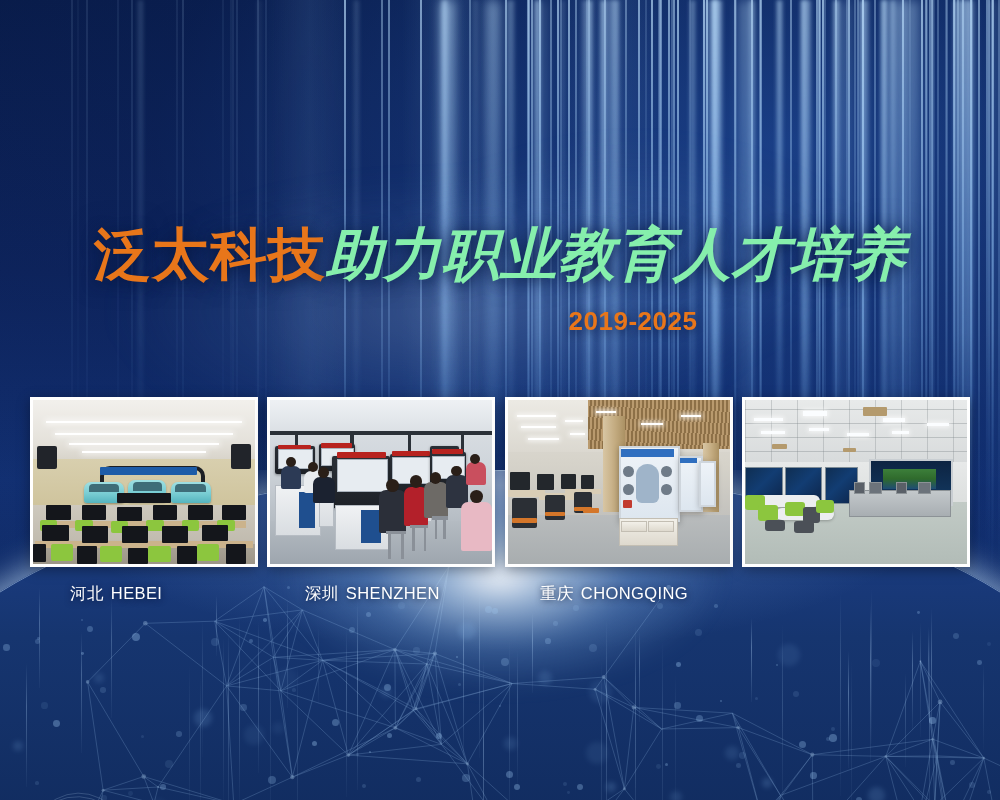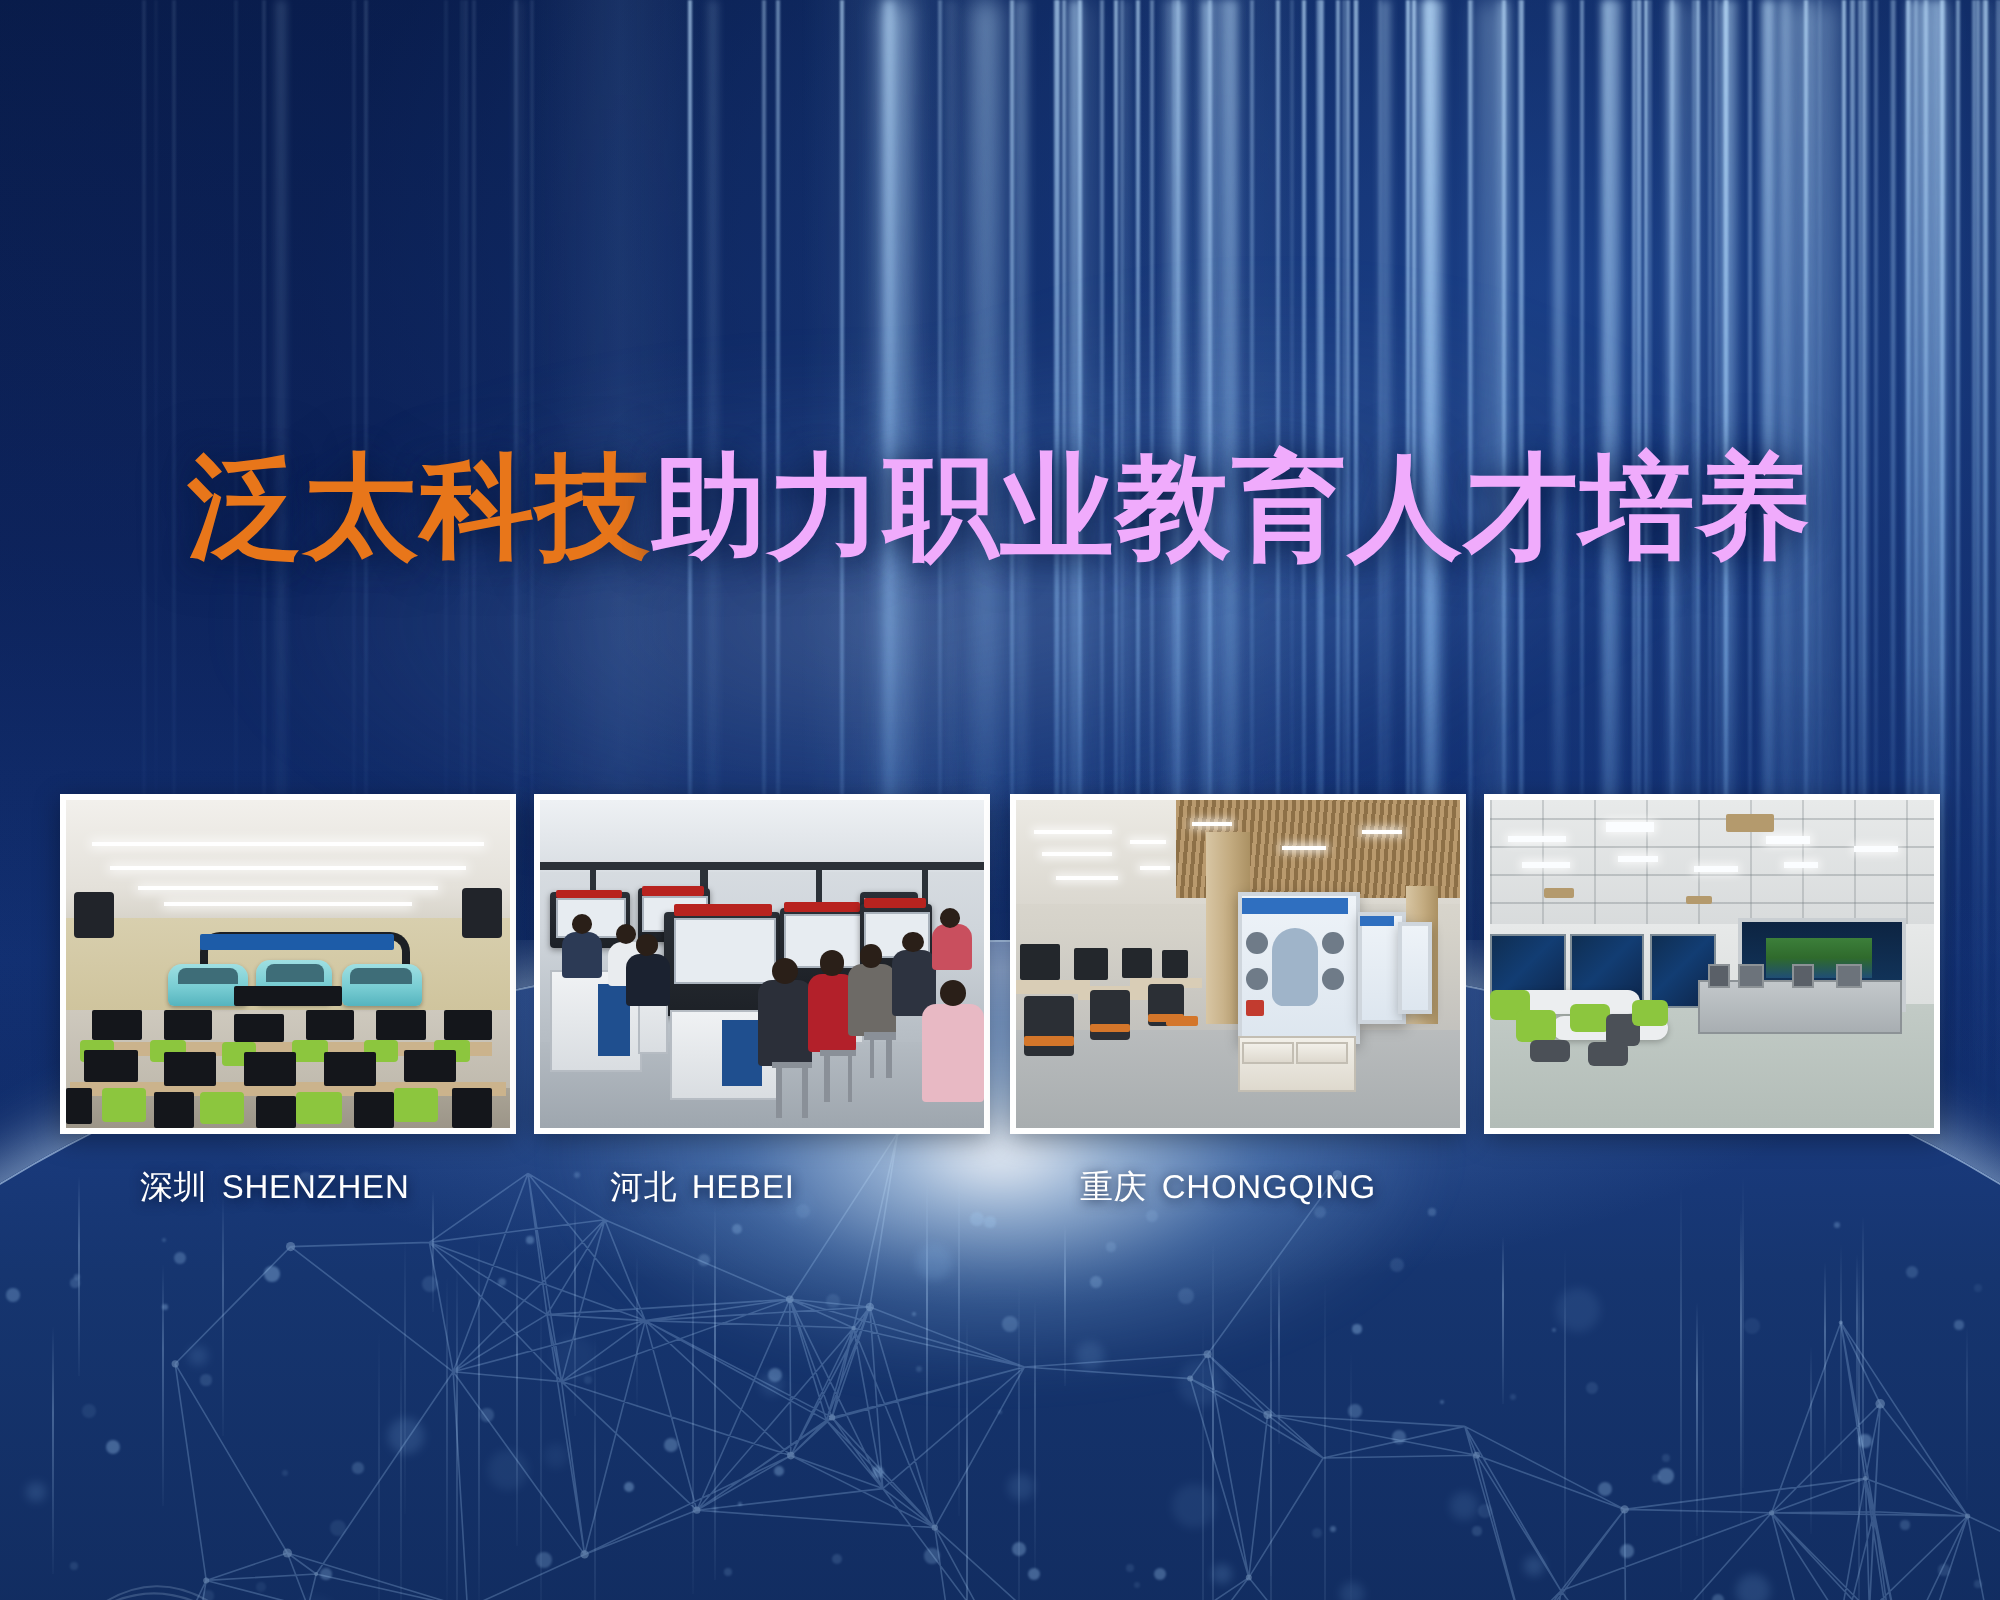"助力职业教育人才培养" .rest { color: #f0abfc -> #86efac; font-style: none -> italic }
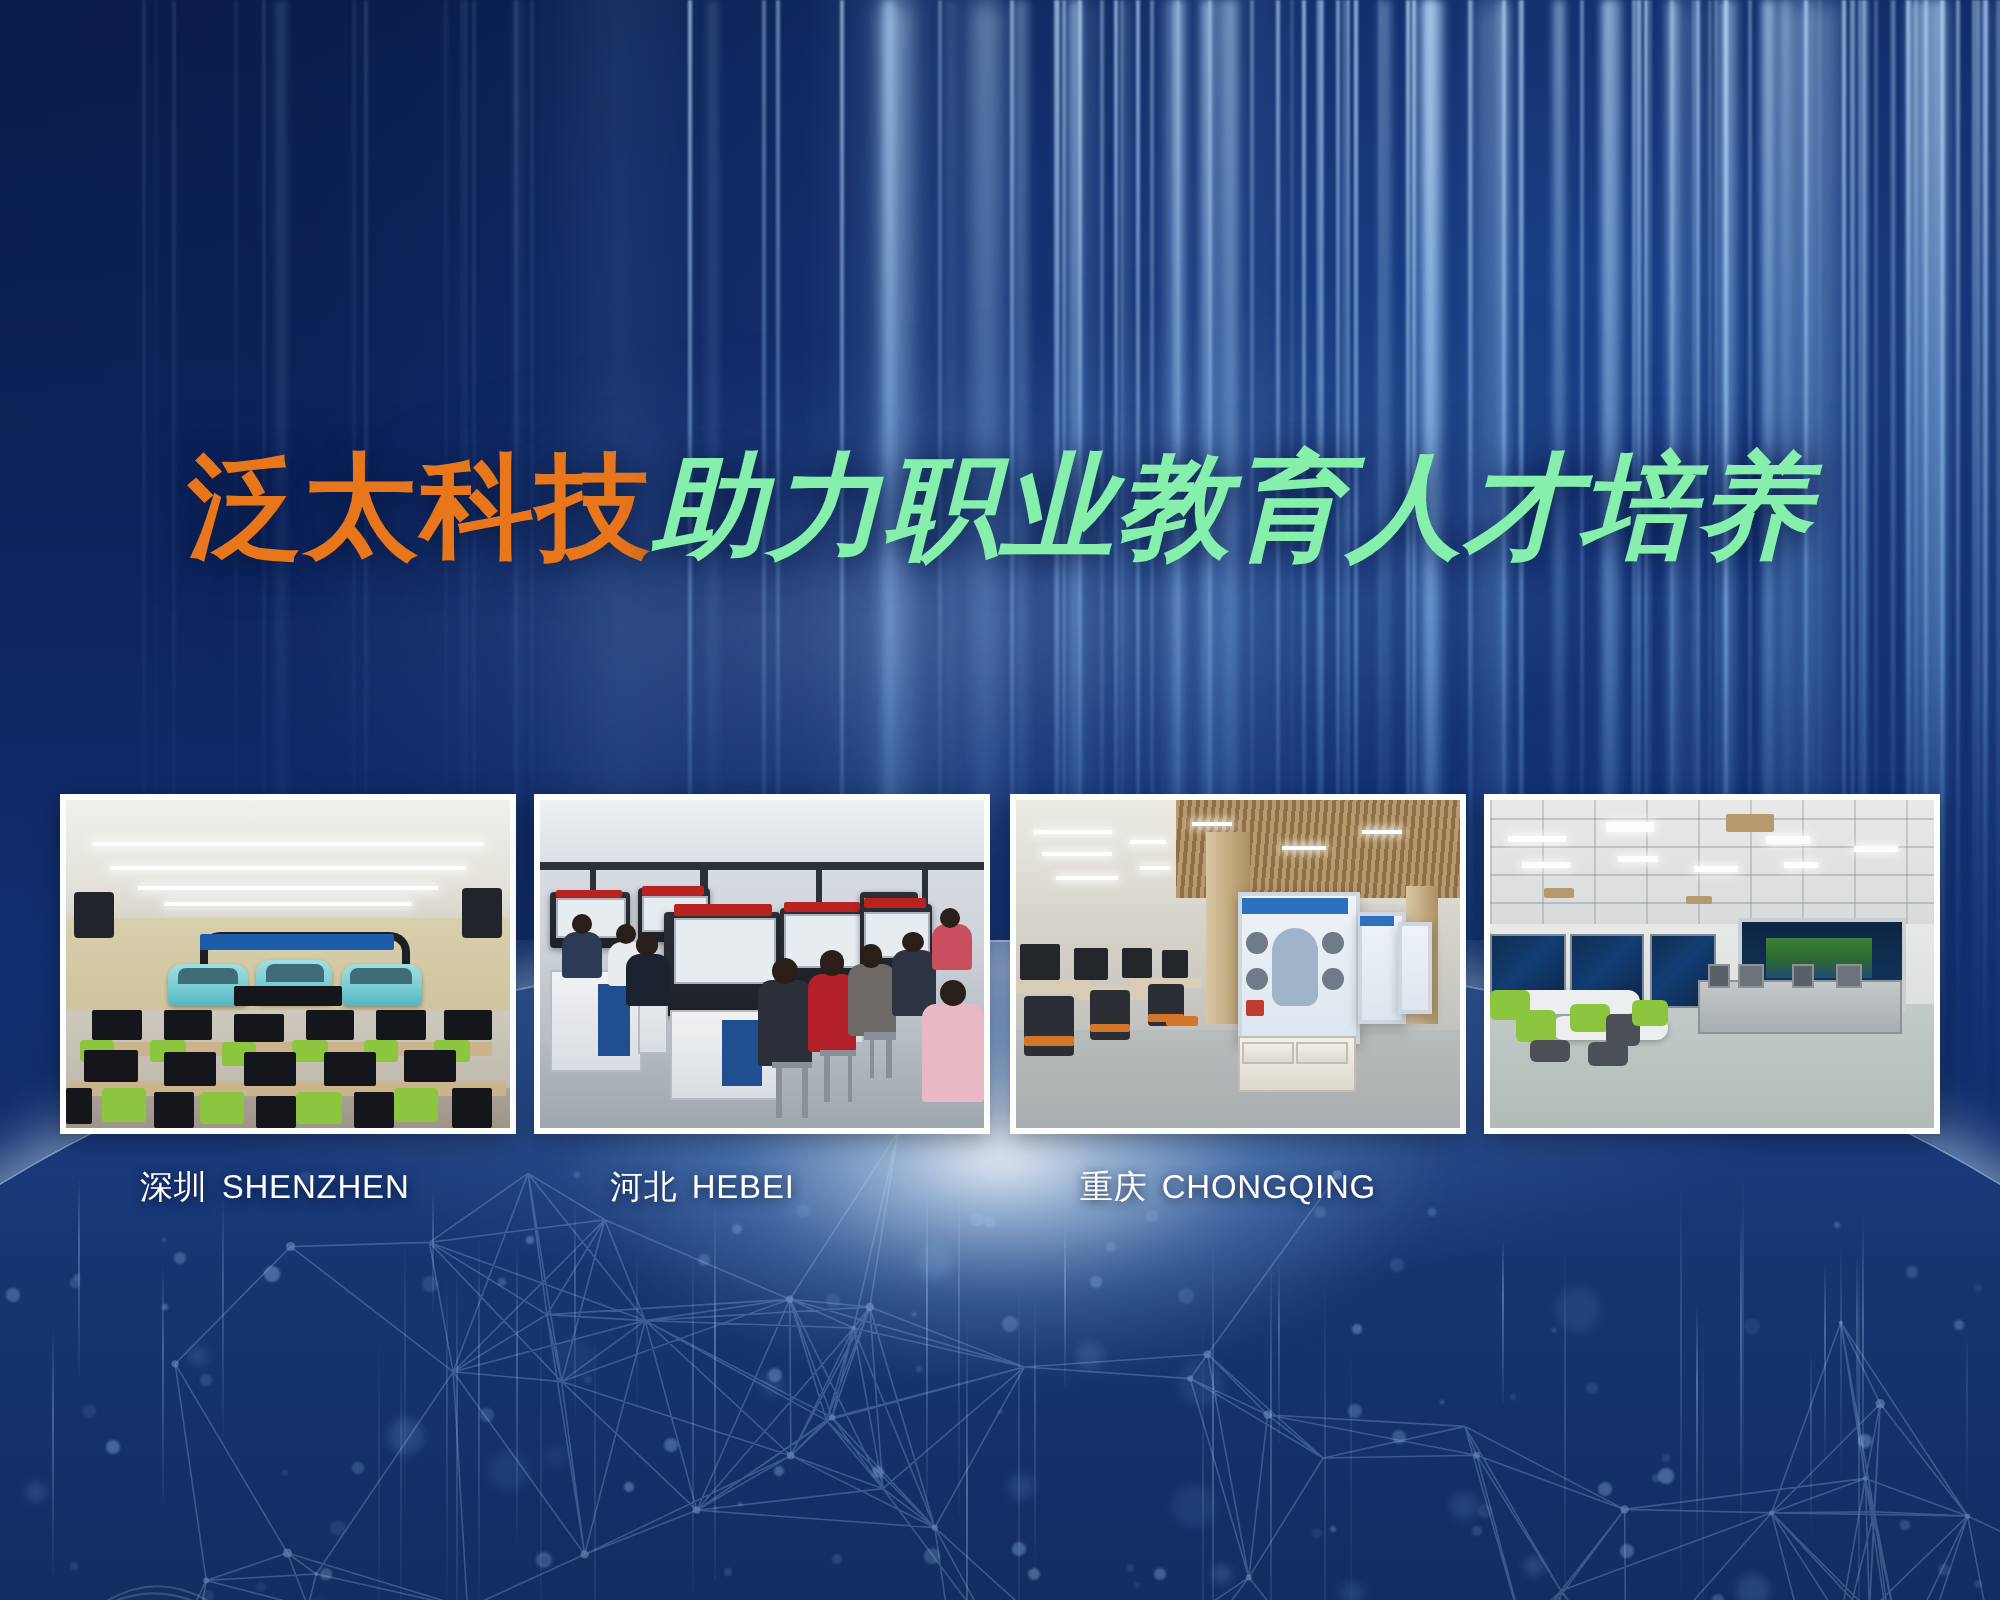"2019-2025" div.years { html: none -> <div> <span>2019-2025</span> </div> }
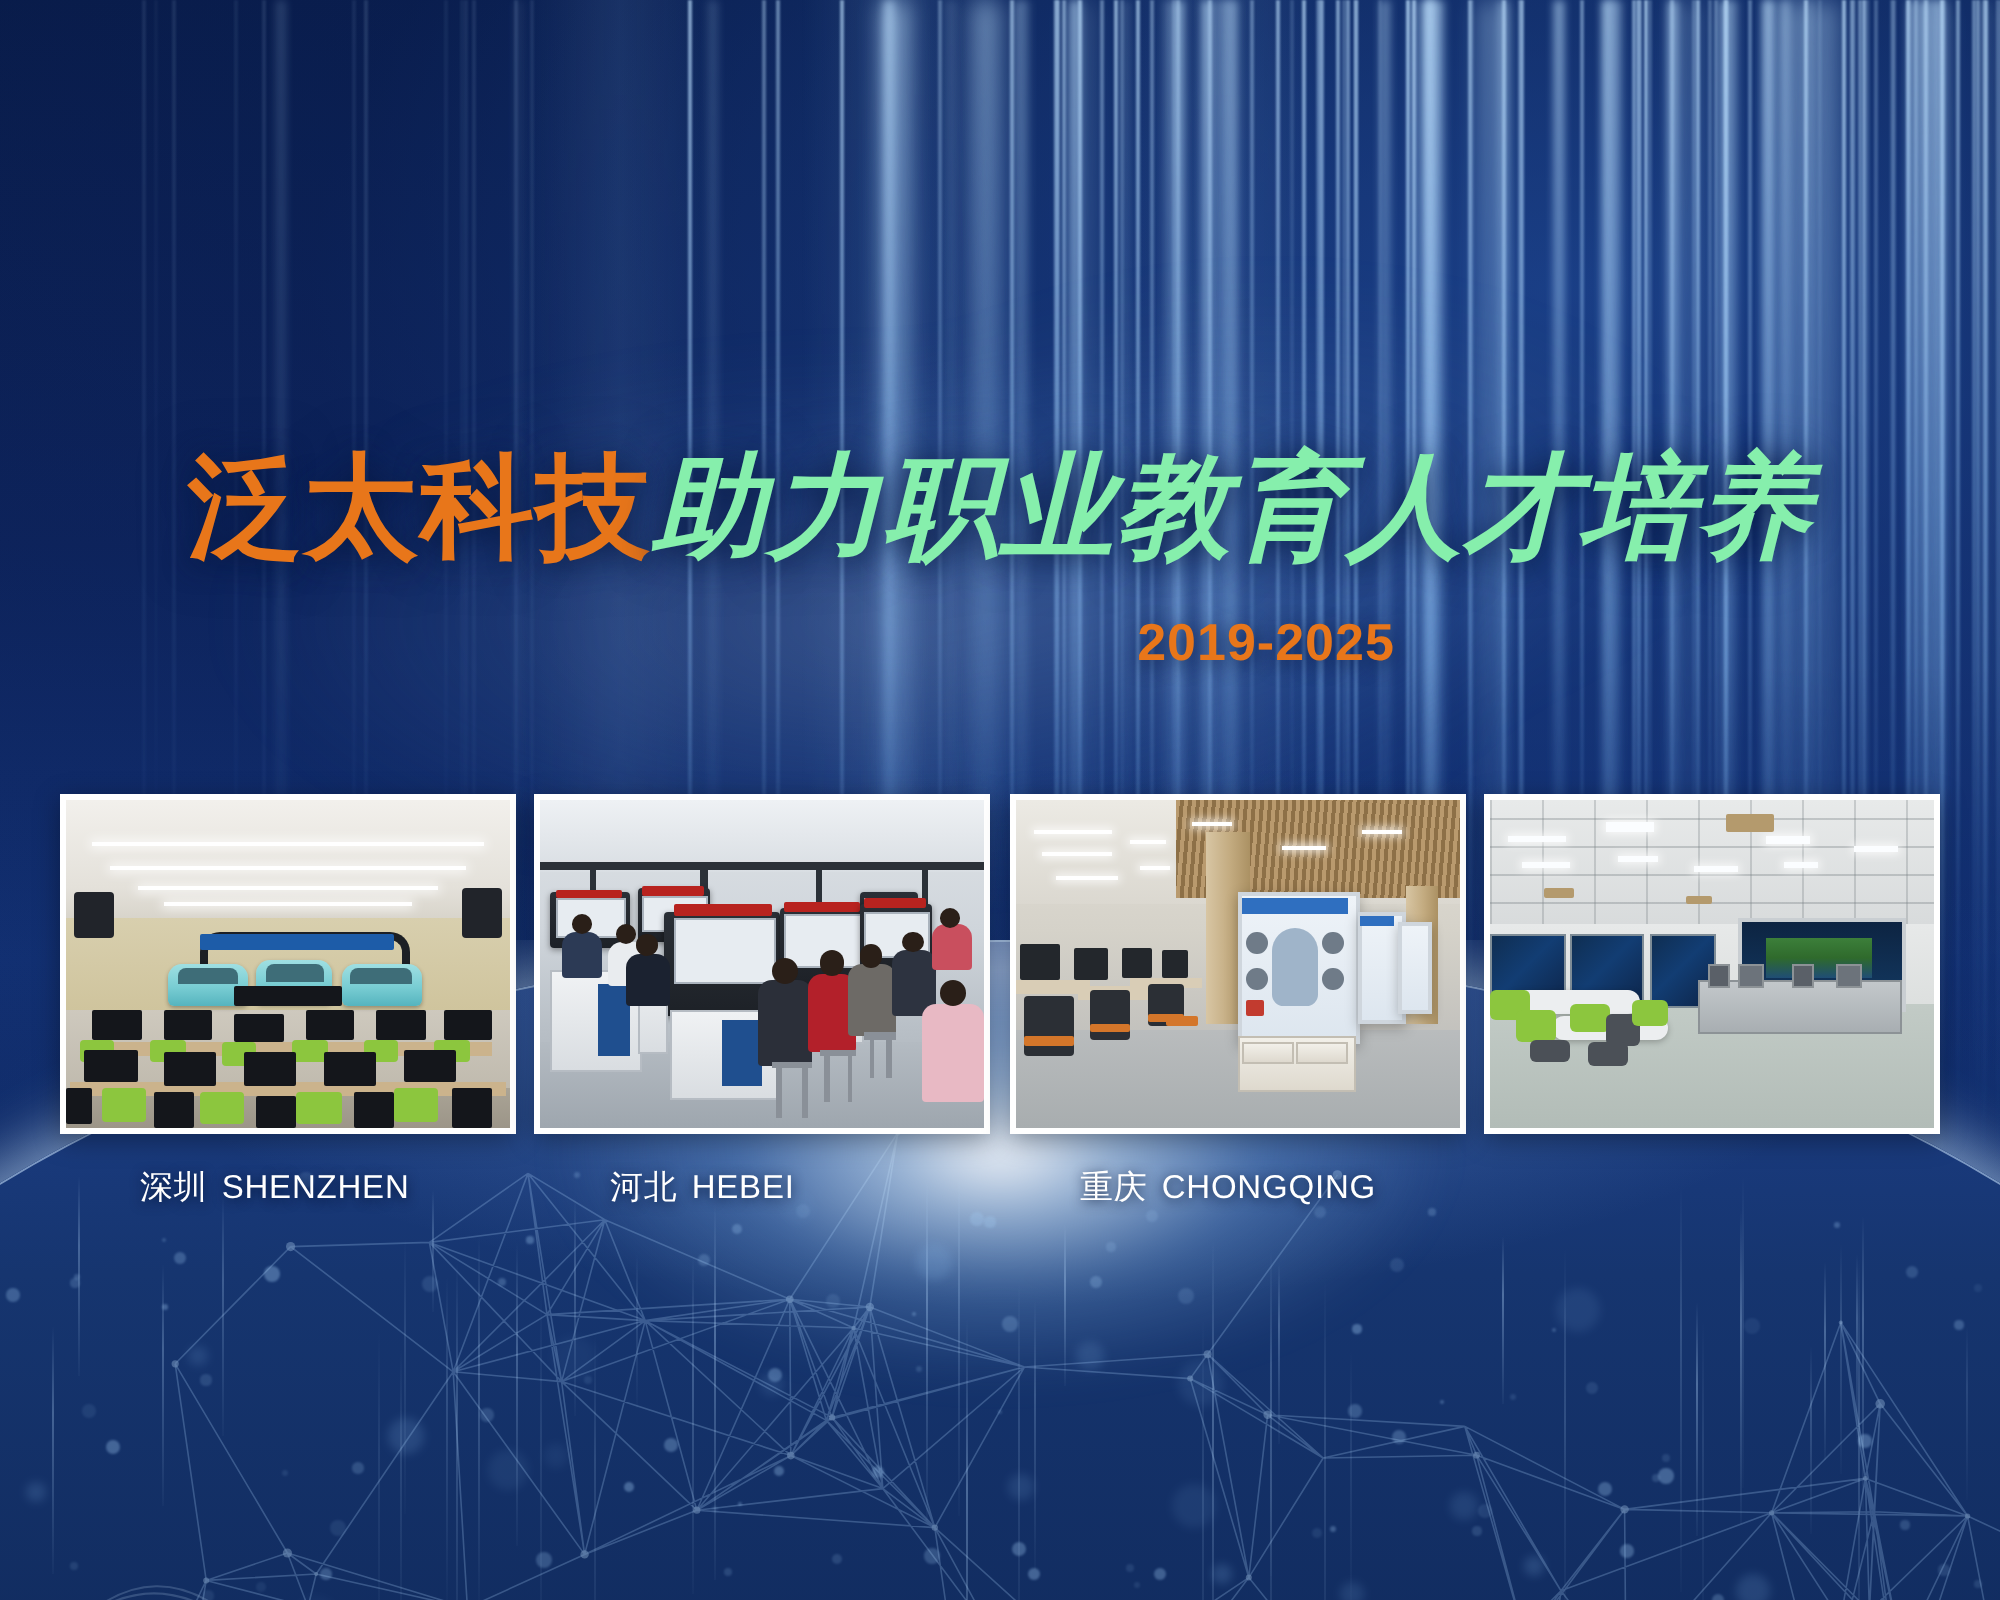"深圳 SHENZHEN" div.cap { order: before "河北 HEBEI" -> after "河北 HEBEI" }
